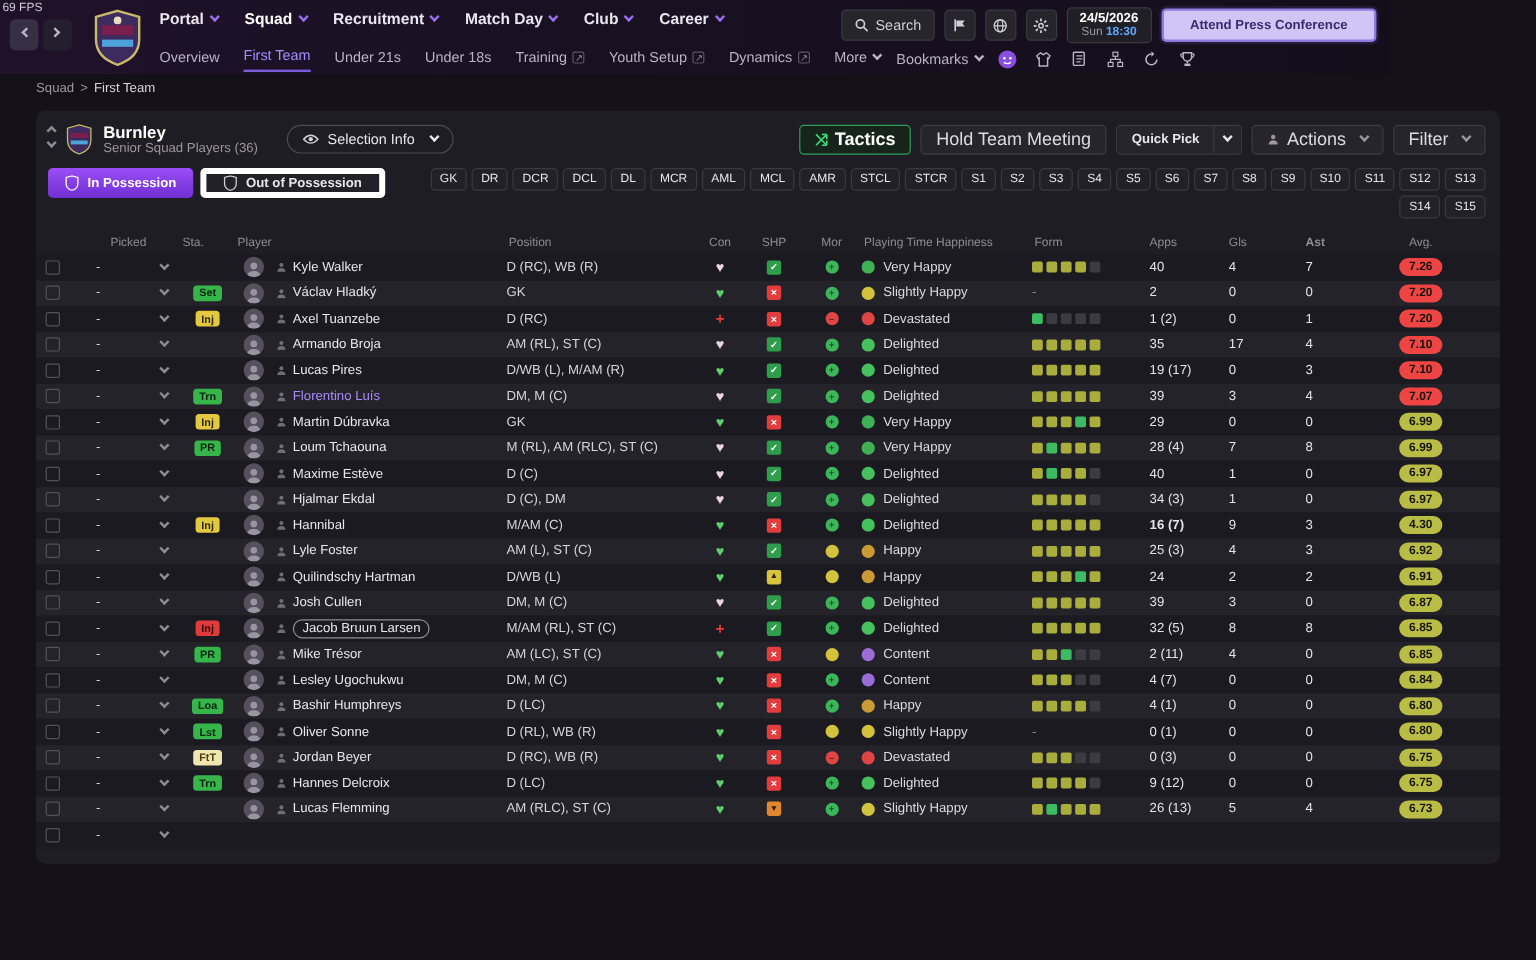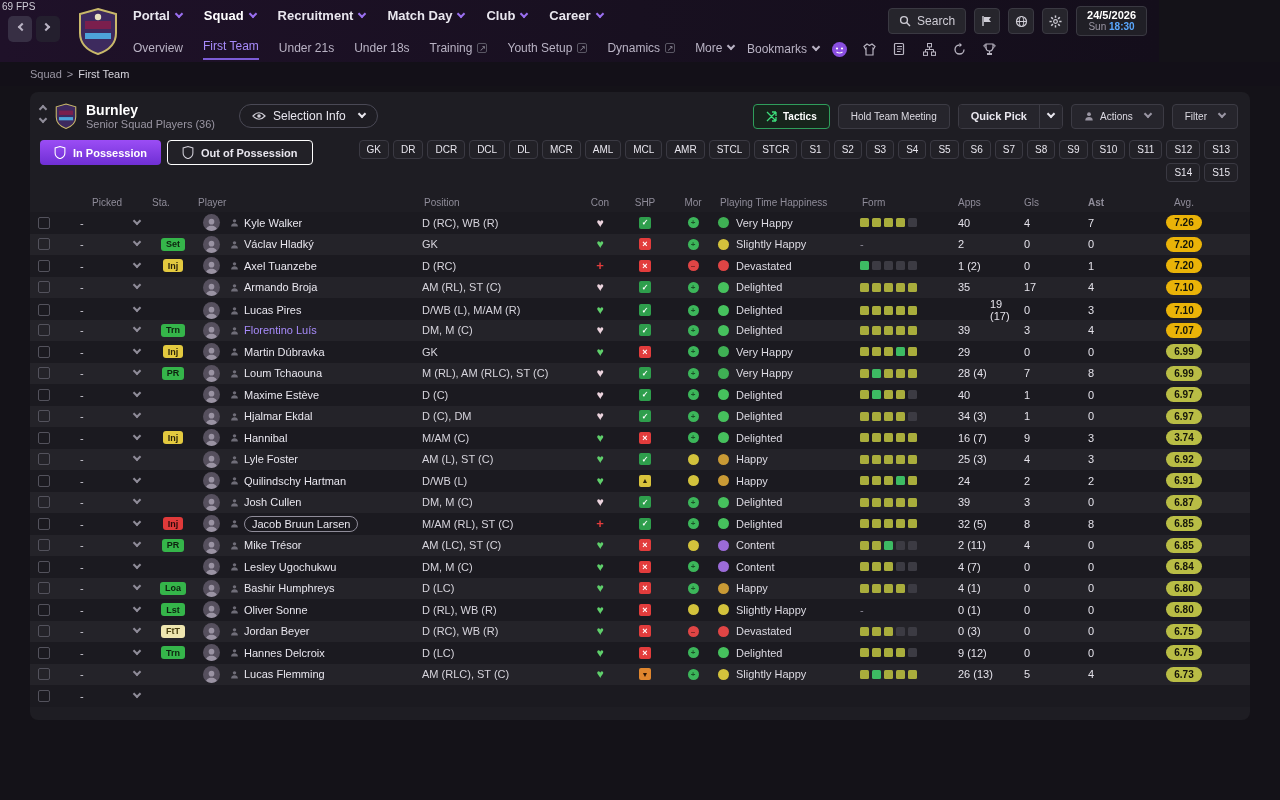"Attend Press Conference" button.pressbtn { html: none -> <button>Attend Press Conference</button> }
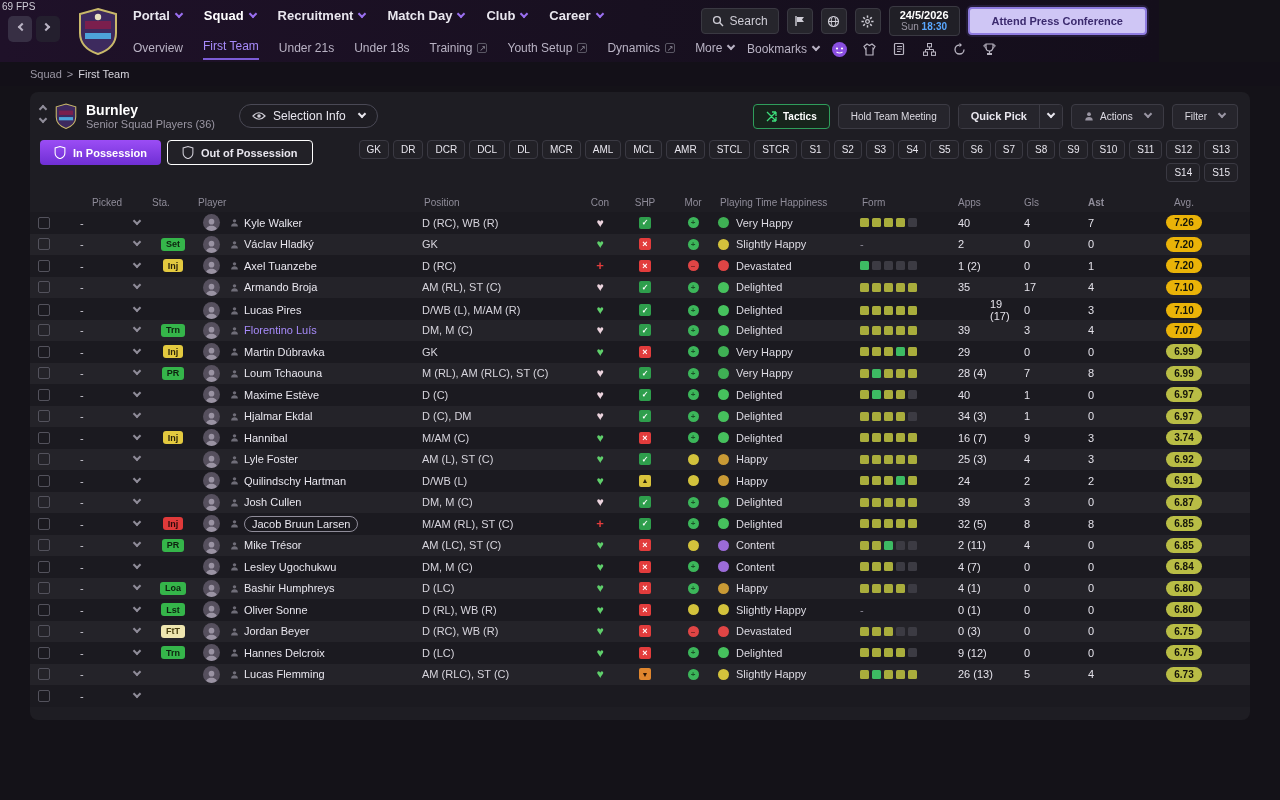"Tactics" .btn { font-size: 10px -> 15px }
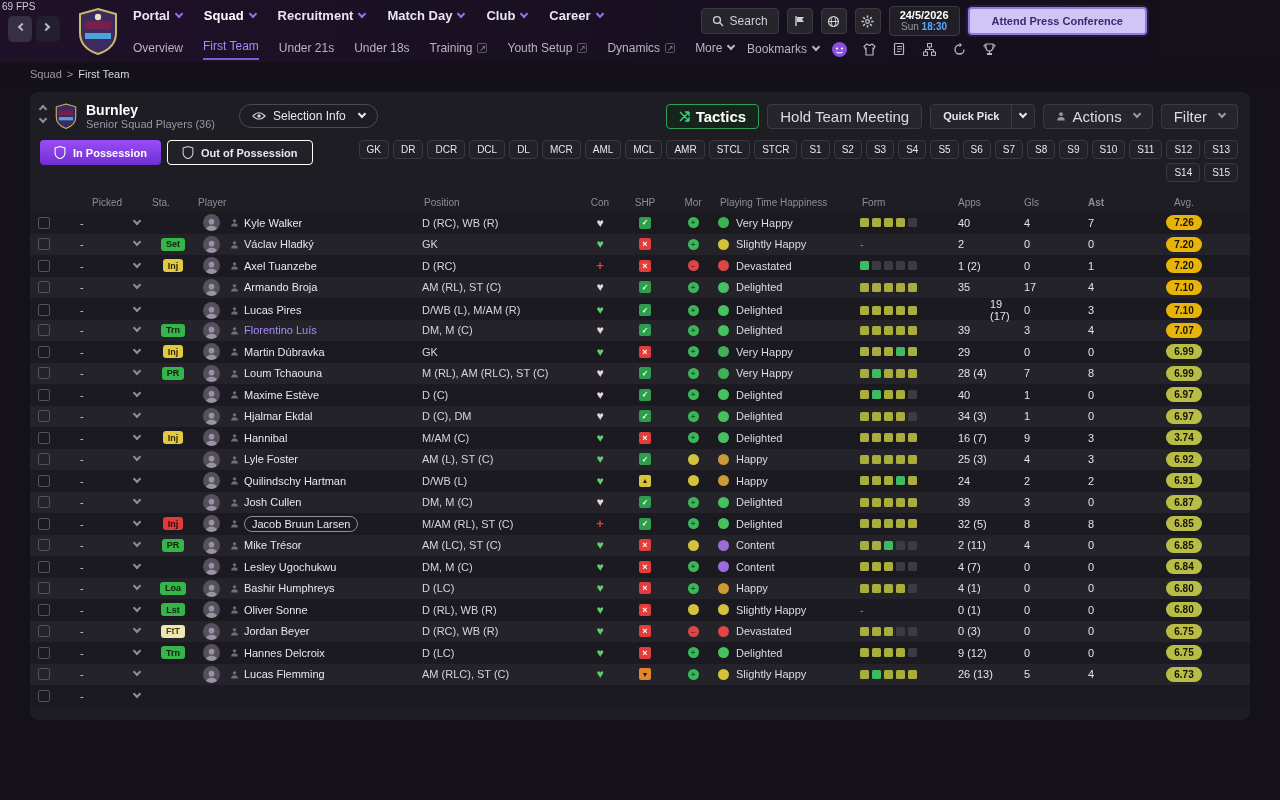"Out of Possession" .toggle.off { border: 1px solid #ffffff -> 5px solid #ffffff }
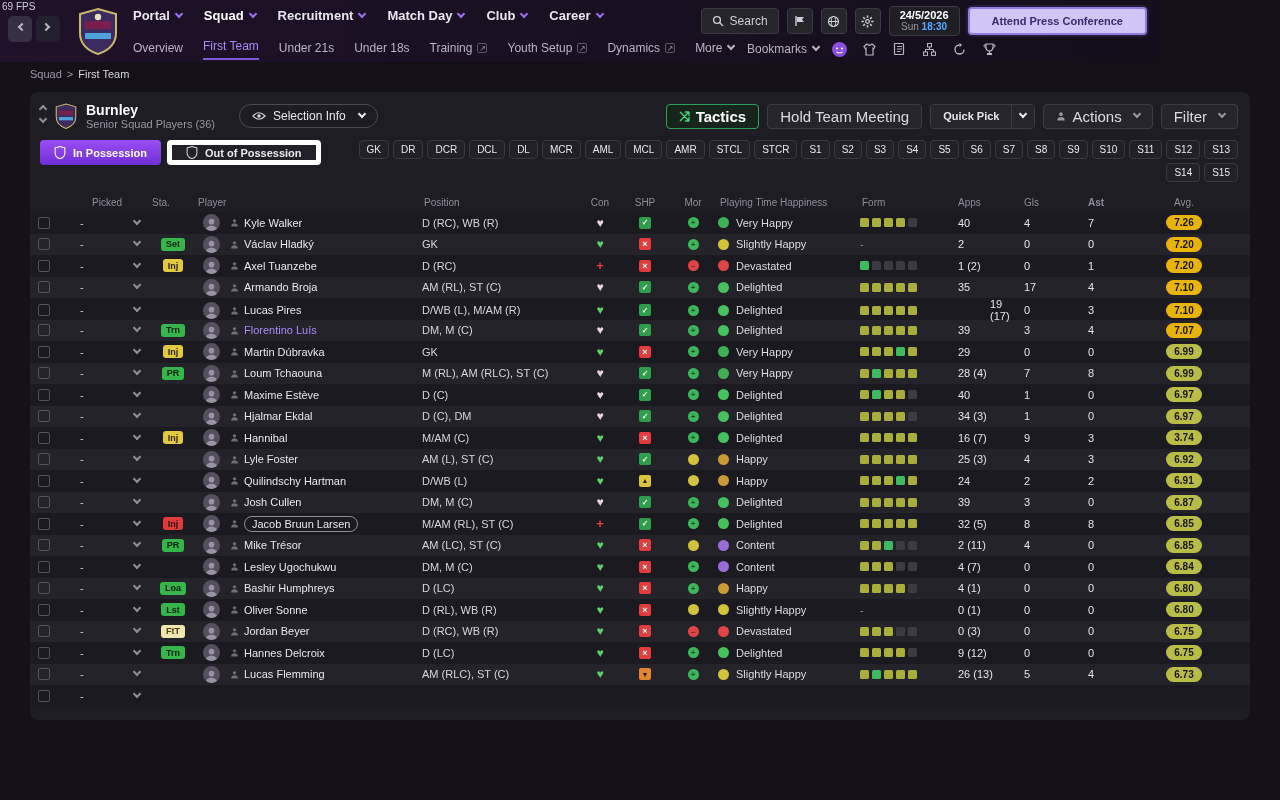"7.26" .avg.hi { background: #eab308 -> #ef4444 }
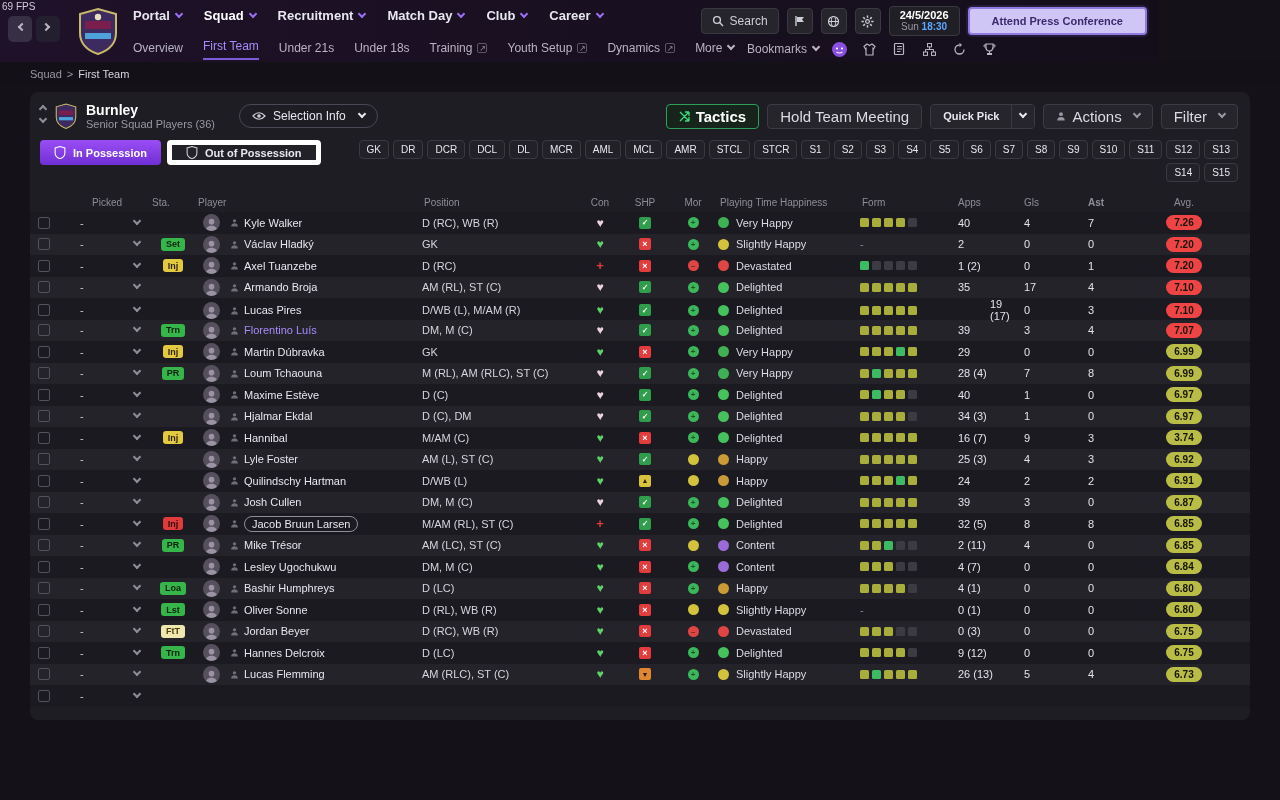"19 (17)" span.num { margin-left: 32px -> none }
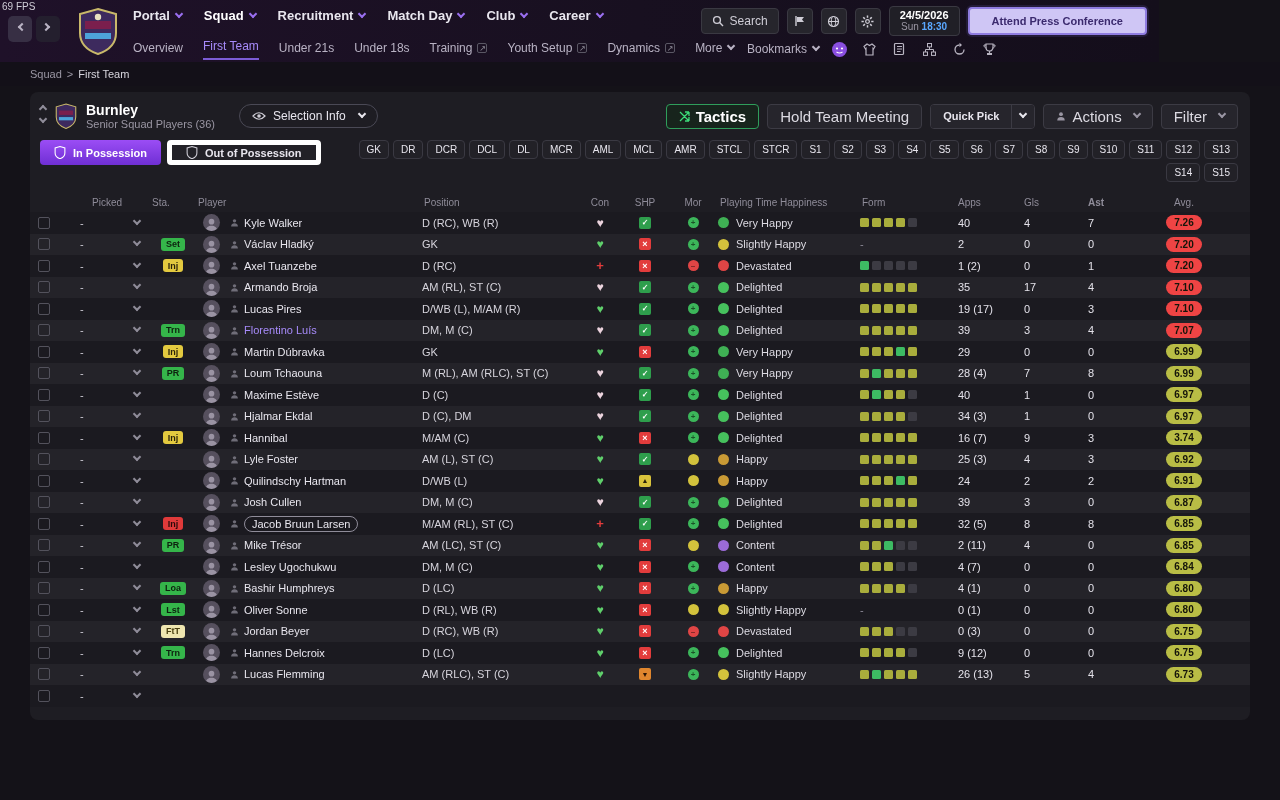"16 (7)" span.num { font-weight: none -> bold }
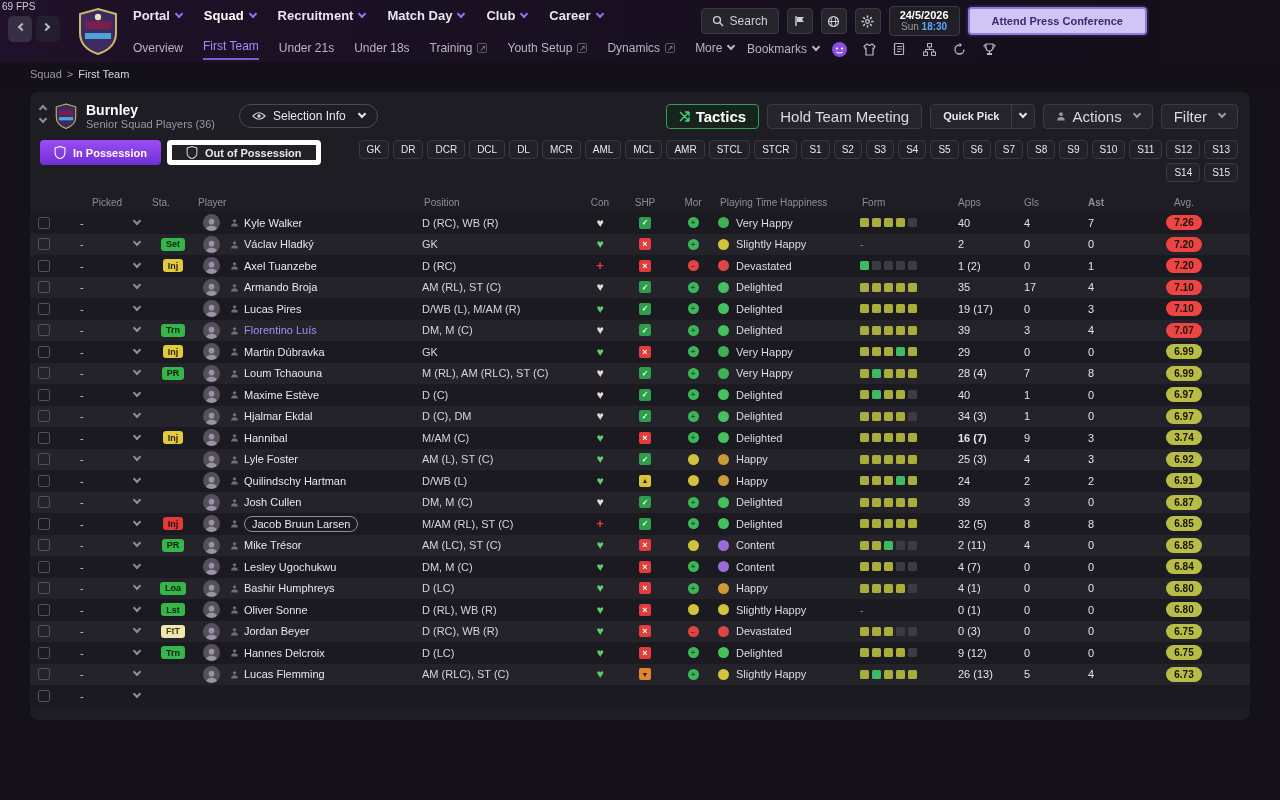"3.74" span.avg { text: 3.74 -> 4.30 }
